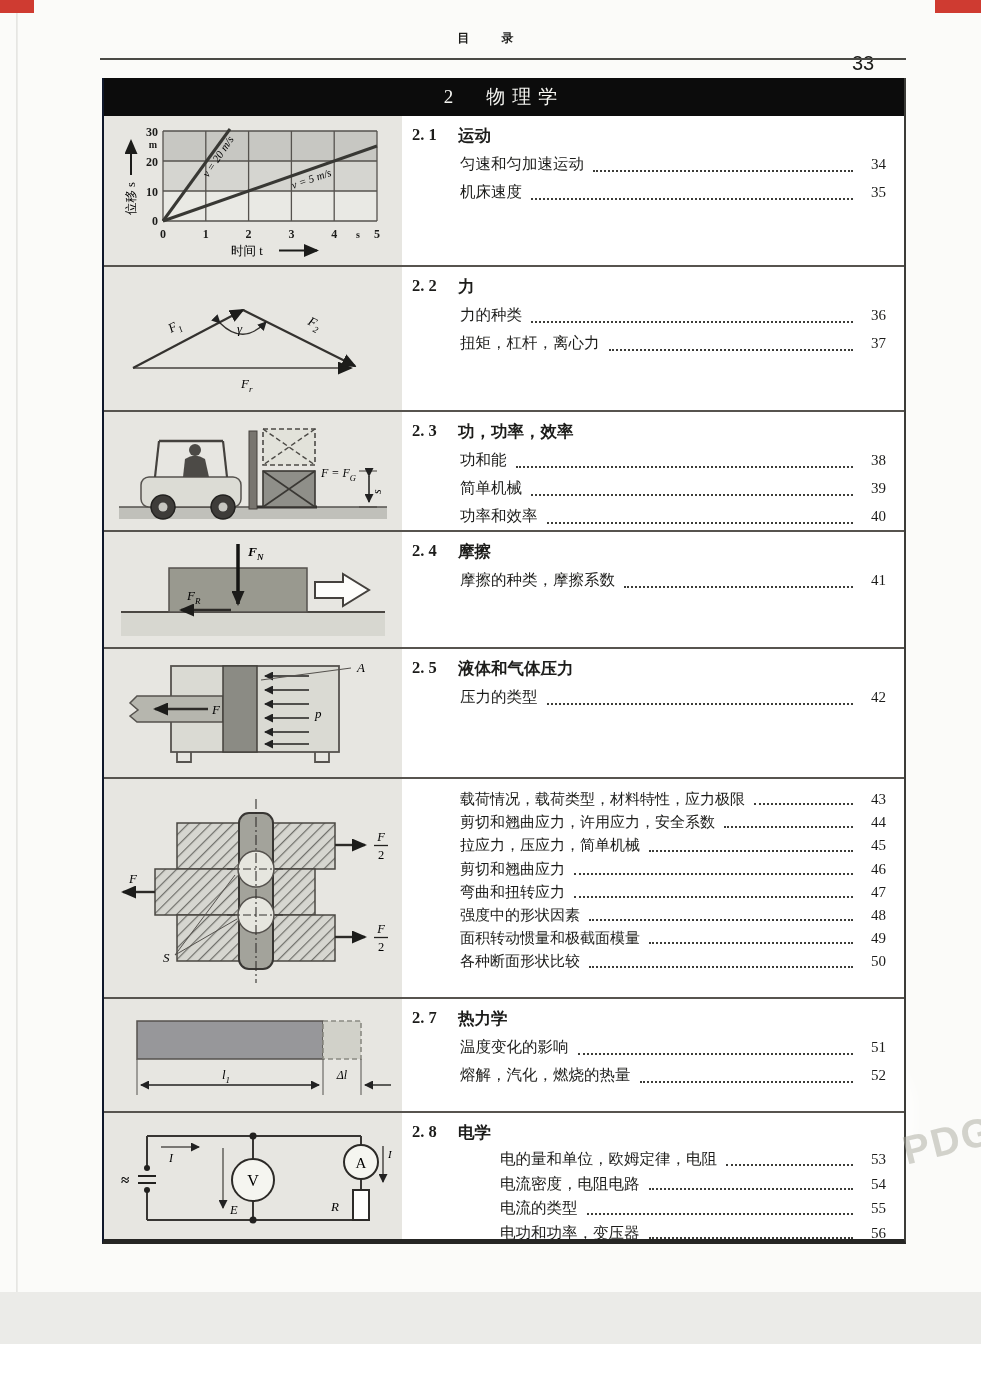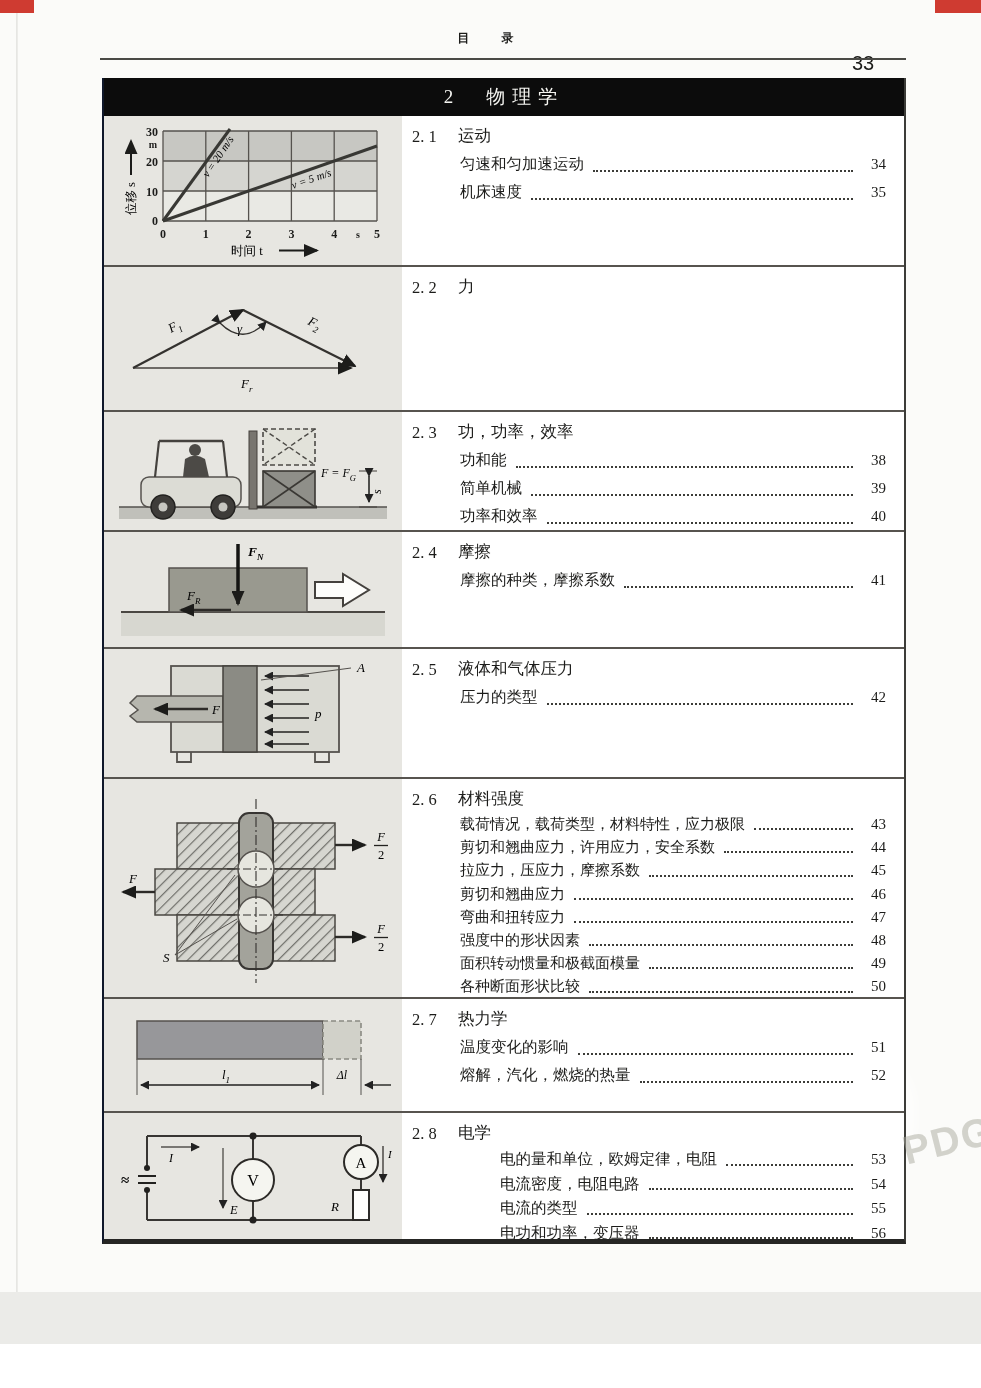"2. 1" .sec-head { align-items: flex-end -> none; font-weight: normal -> bold }
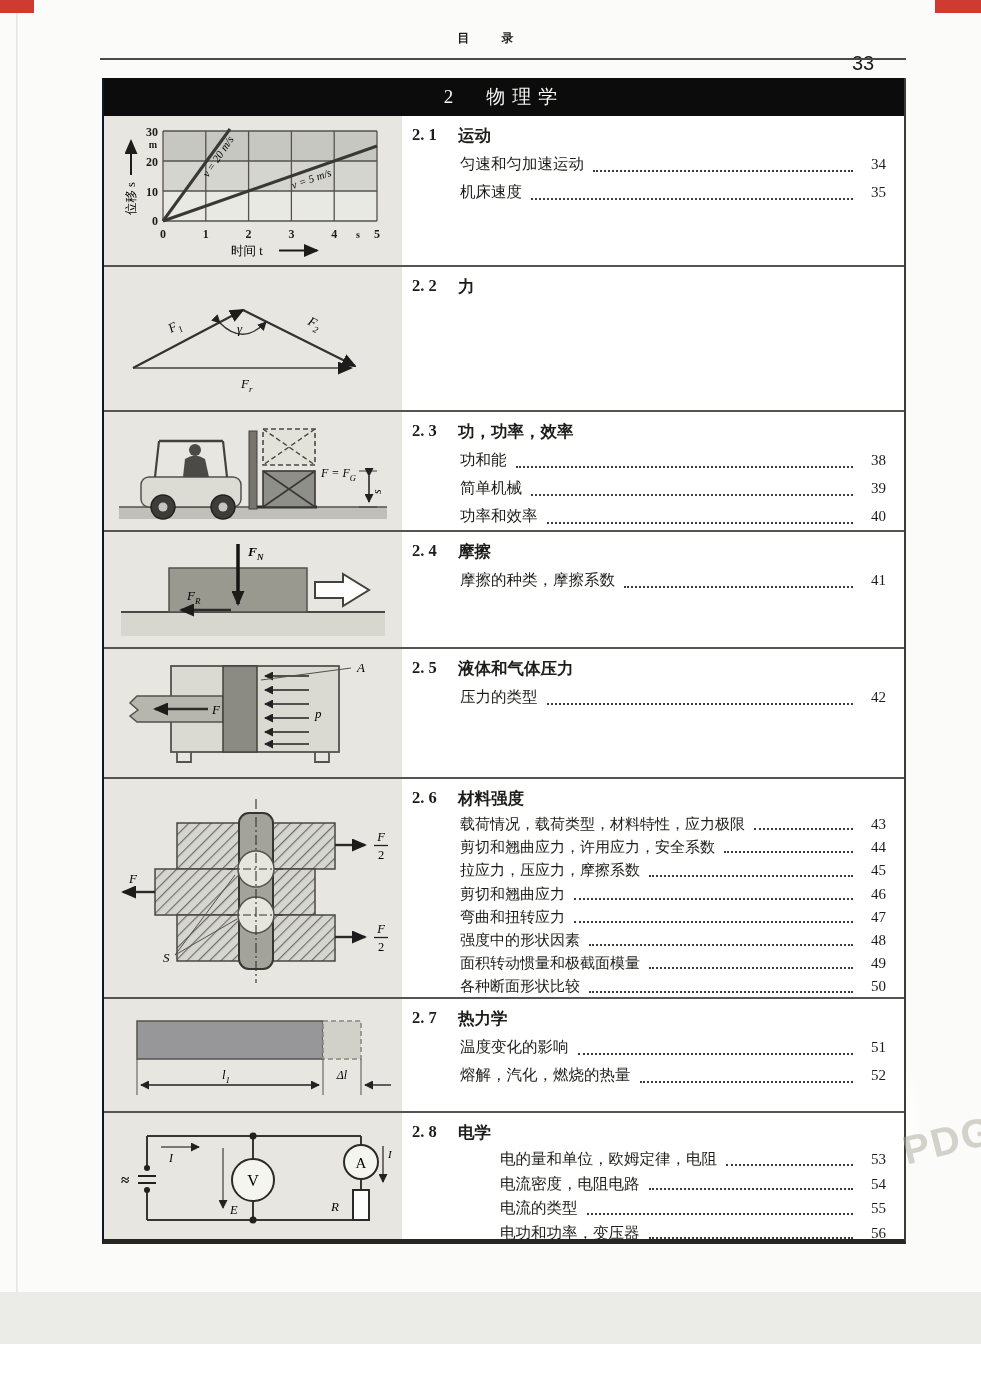"力的种类" div.entries { html: none -> <div> <div> <span>力的种类</span> <span></span> <span>36</span> </div> <div> <span>扭矩，杠杆，离心力</span> <span></span> <span>37</span> </div> </div> }
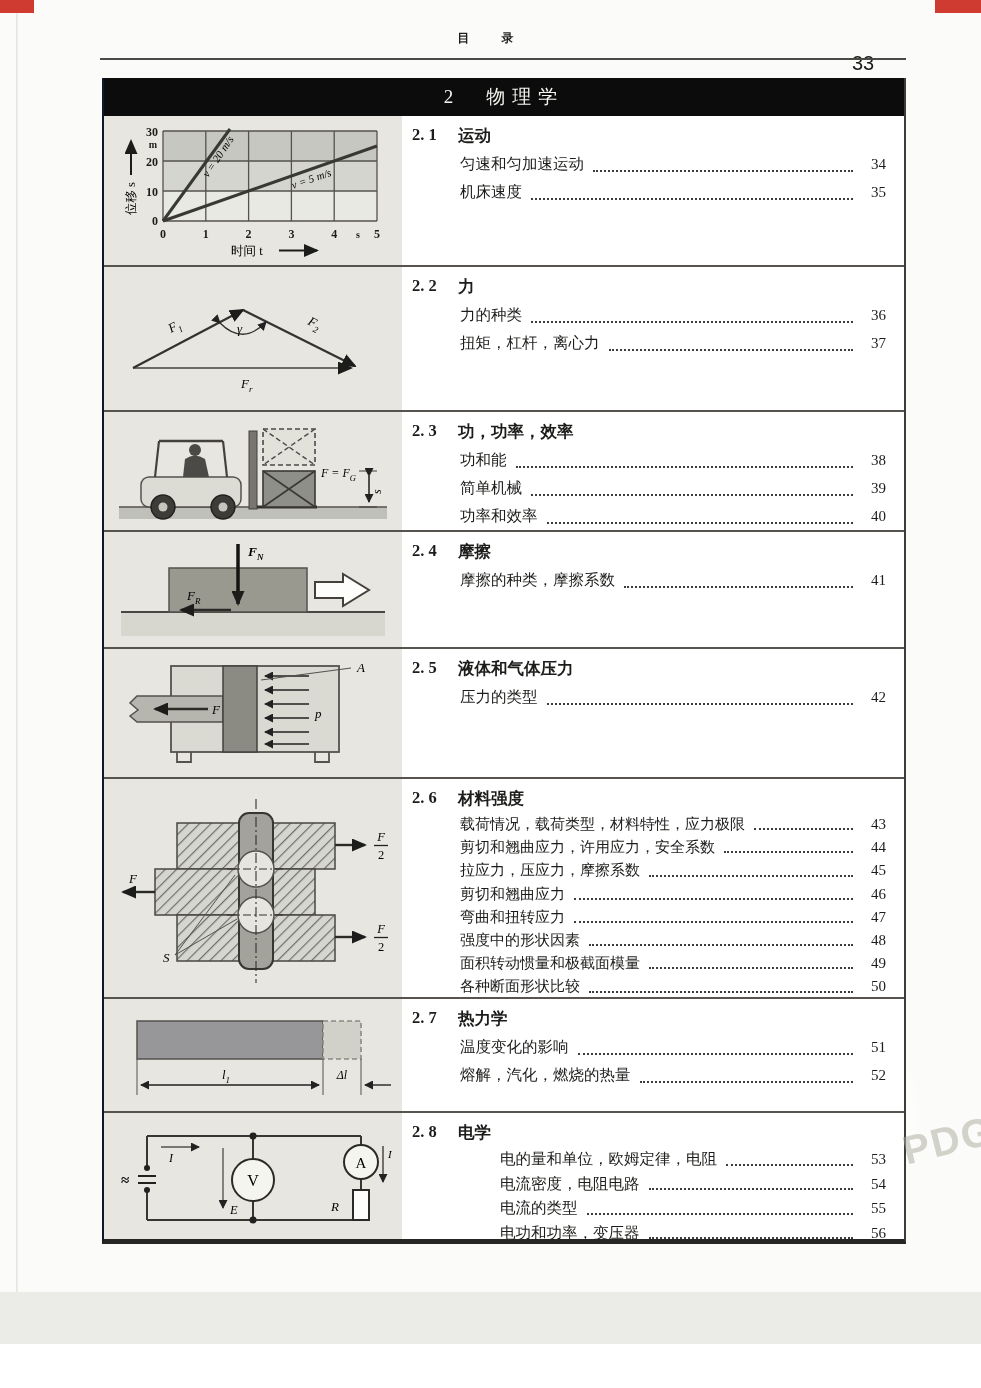"2. 6" div.sec-head { html: <div> <span>2. 6</span> <span>材料强度</span> </div> -> none }
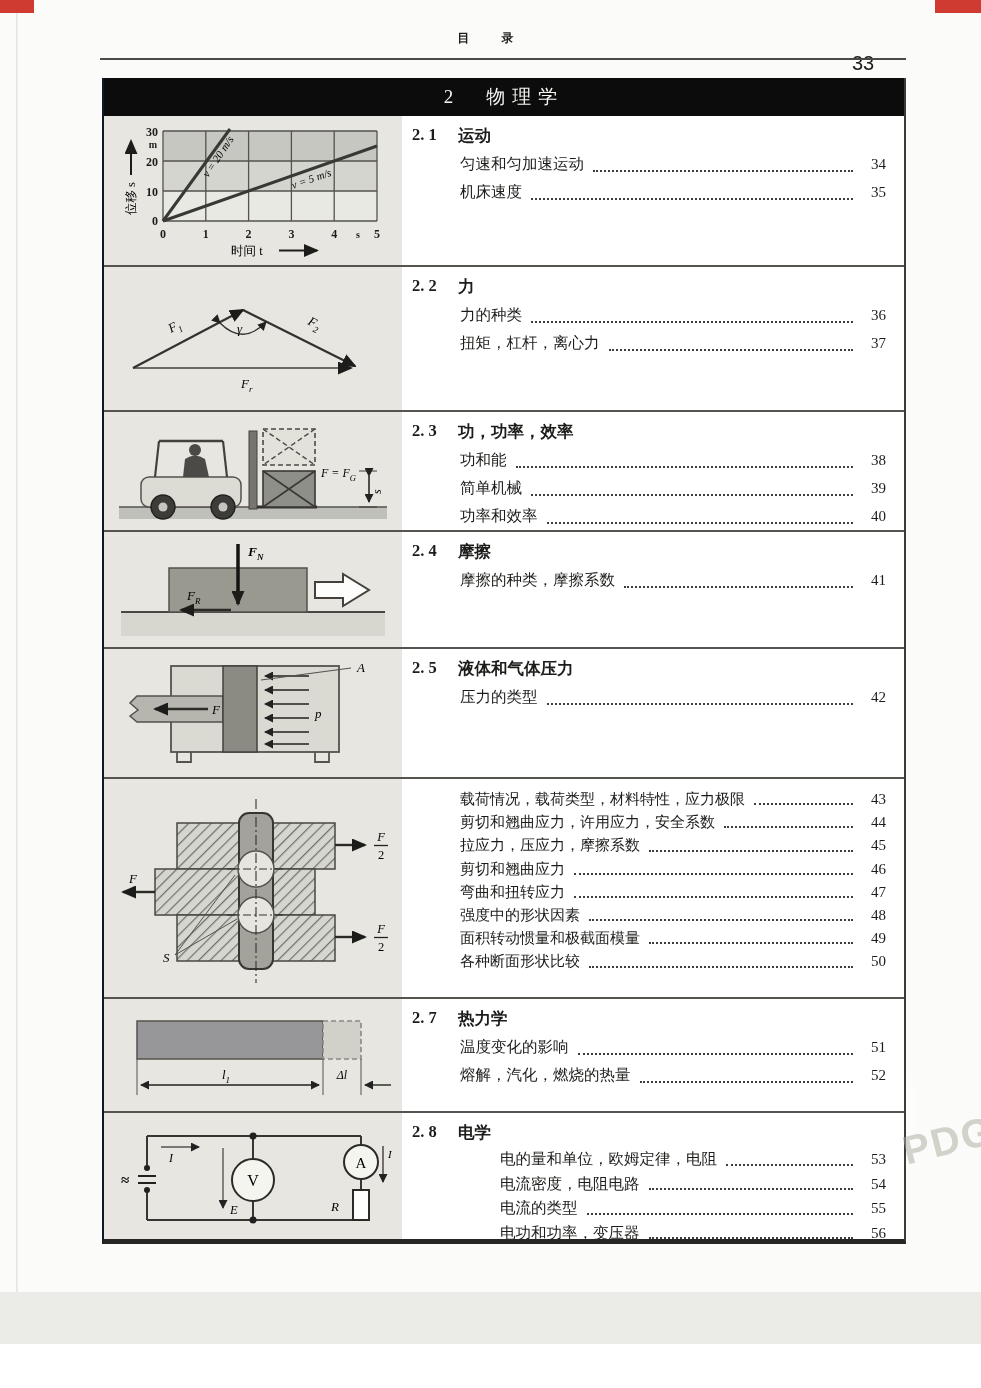"拉应力，压应力，摩擦系数" span.entry-label { text: 摩擦系数 -> 简单机械 }
